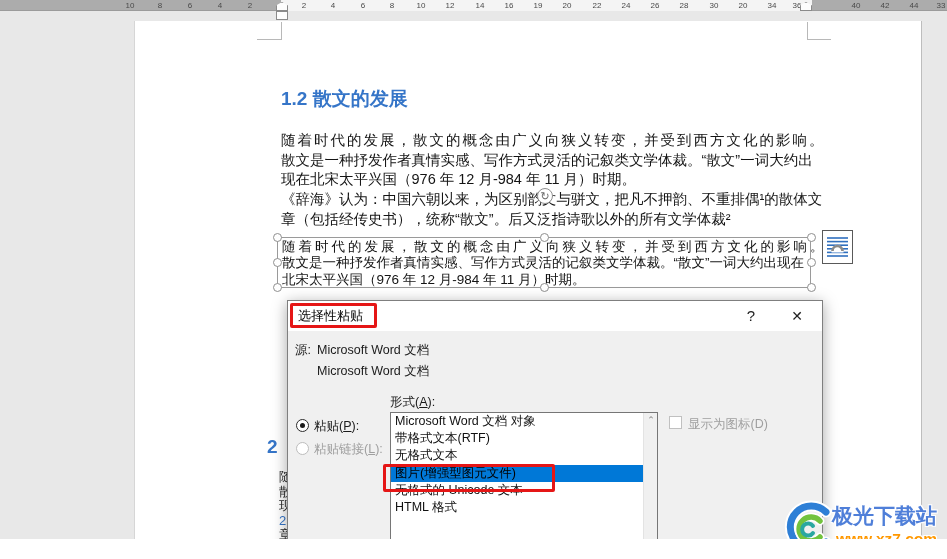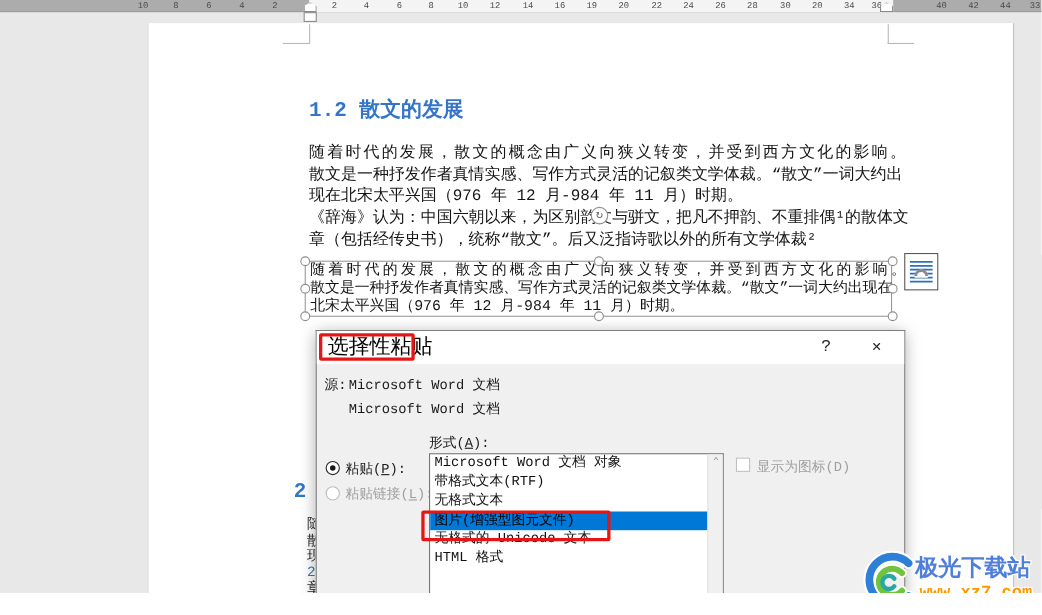"10" #stage { font-family: Liberation Mono, monospace -> none }
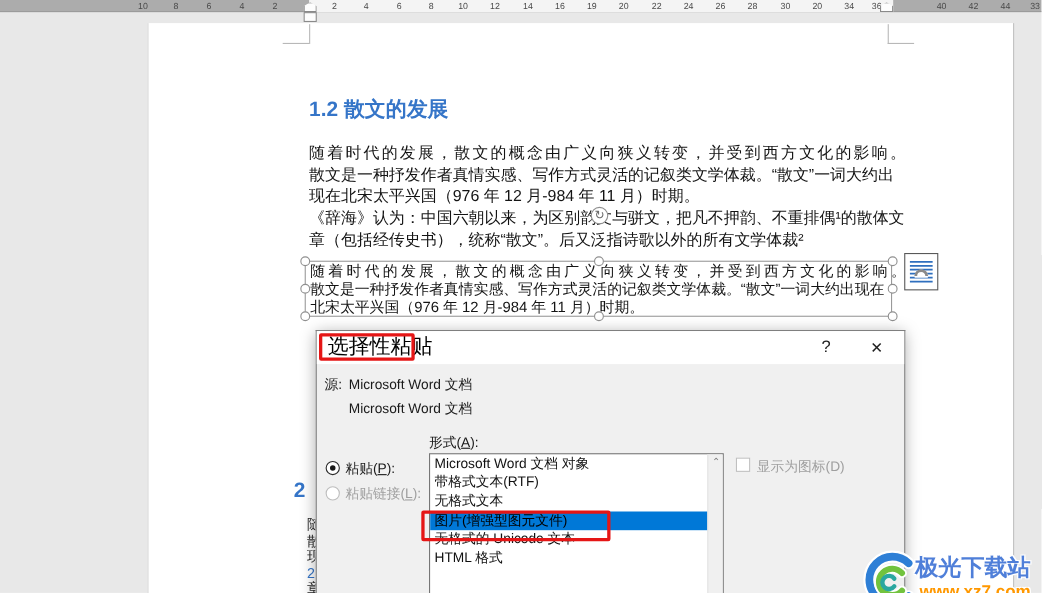"选择性粘贴" #dlg-title { font-size: 19px -> 13px }
